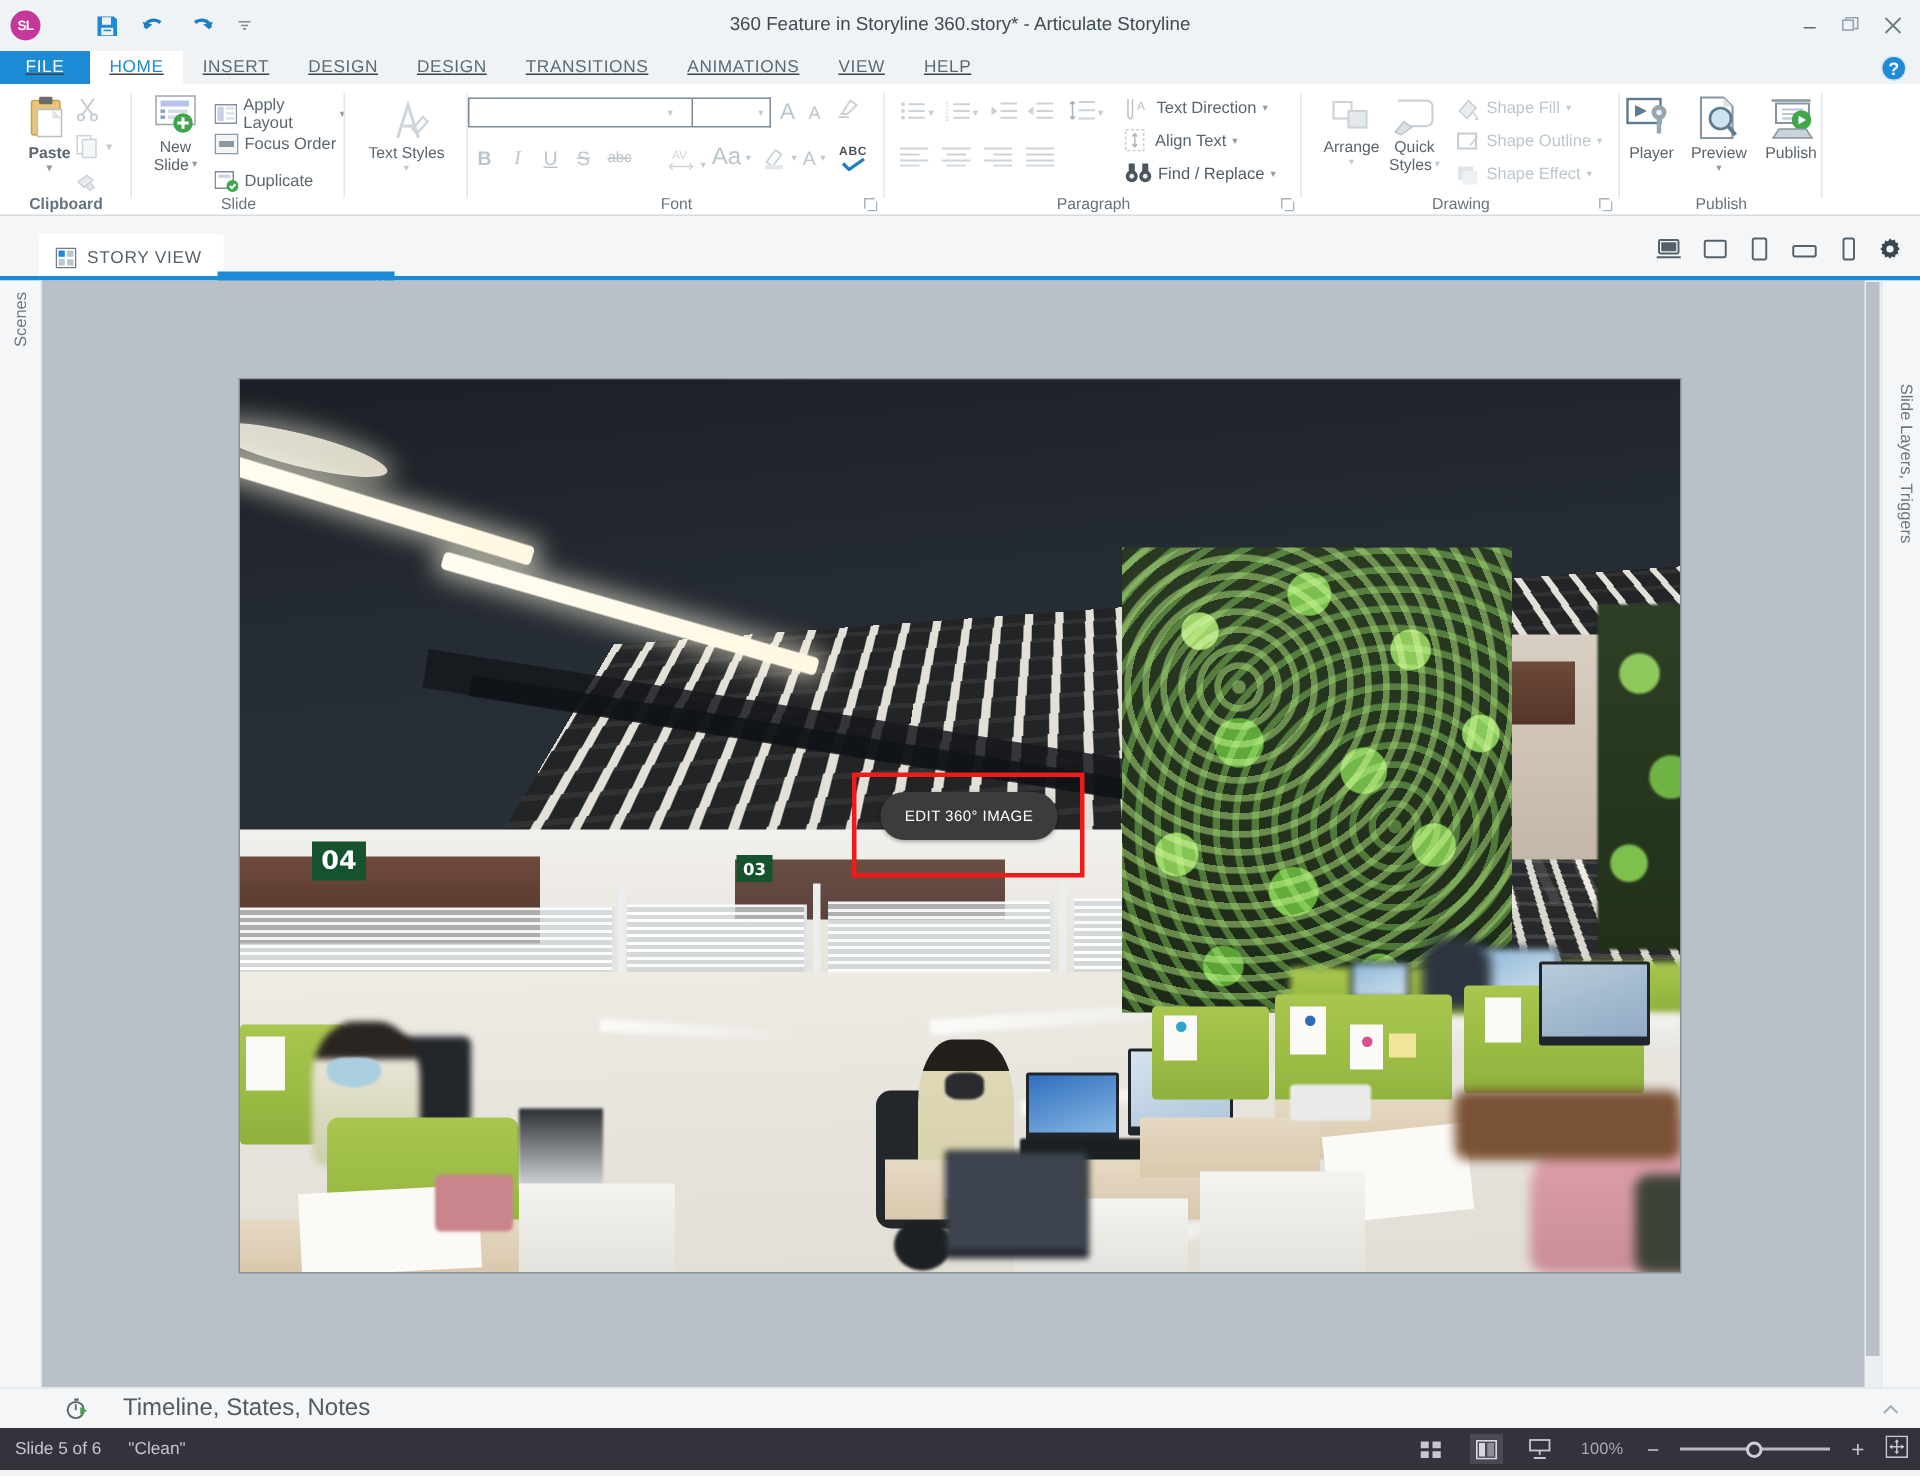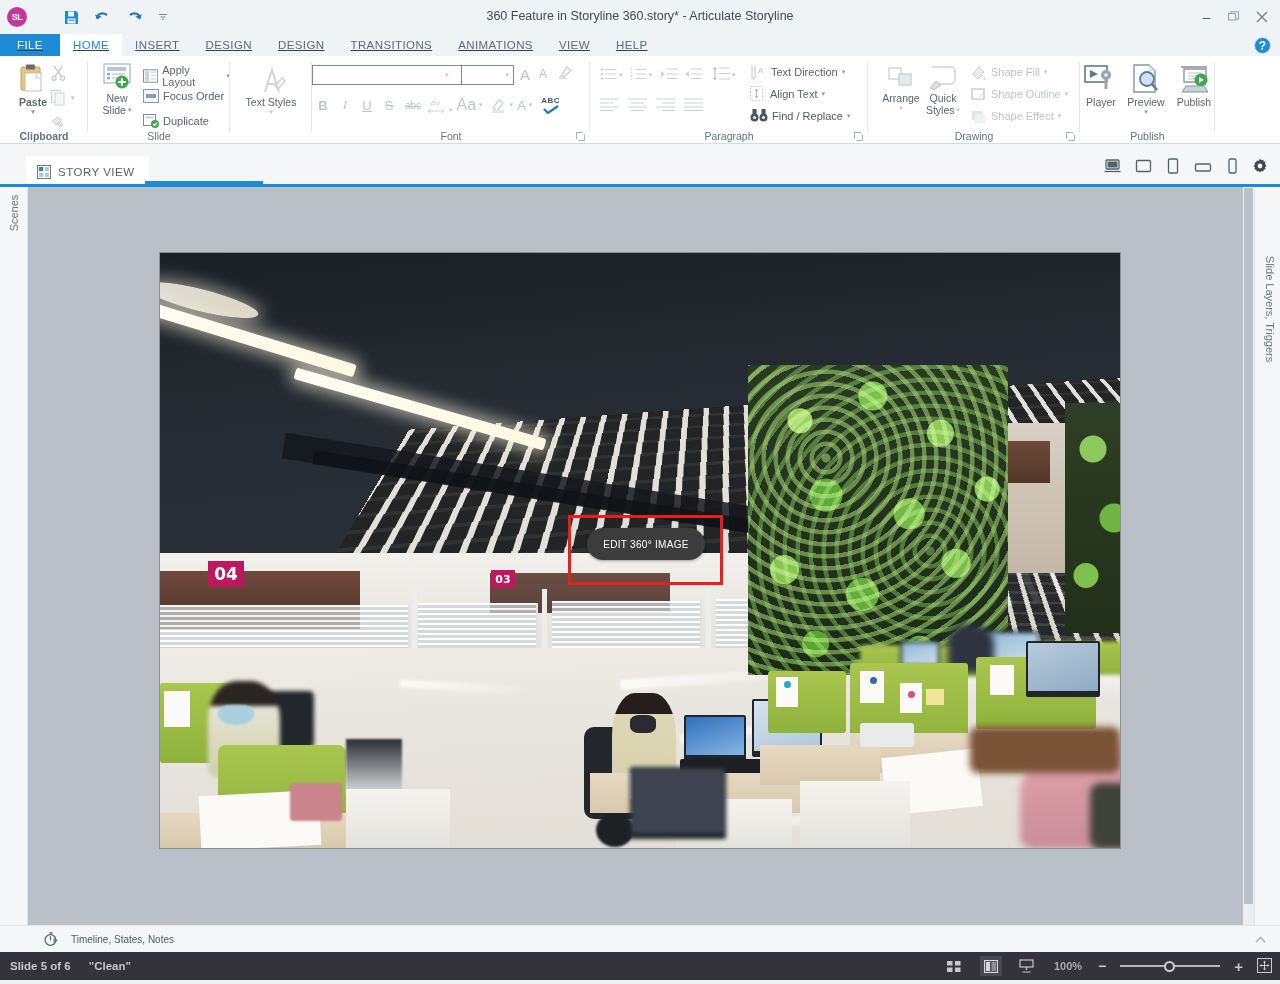"AV" span { margin-left: 0 -> 18px }
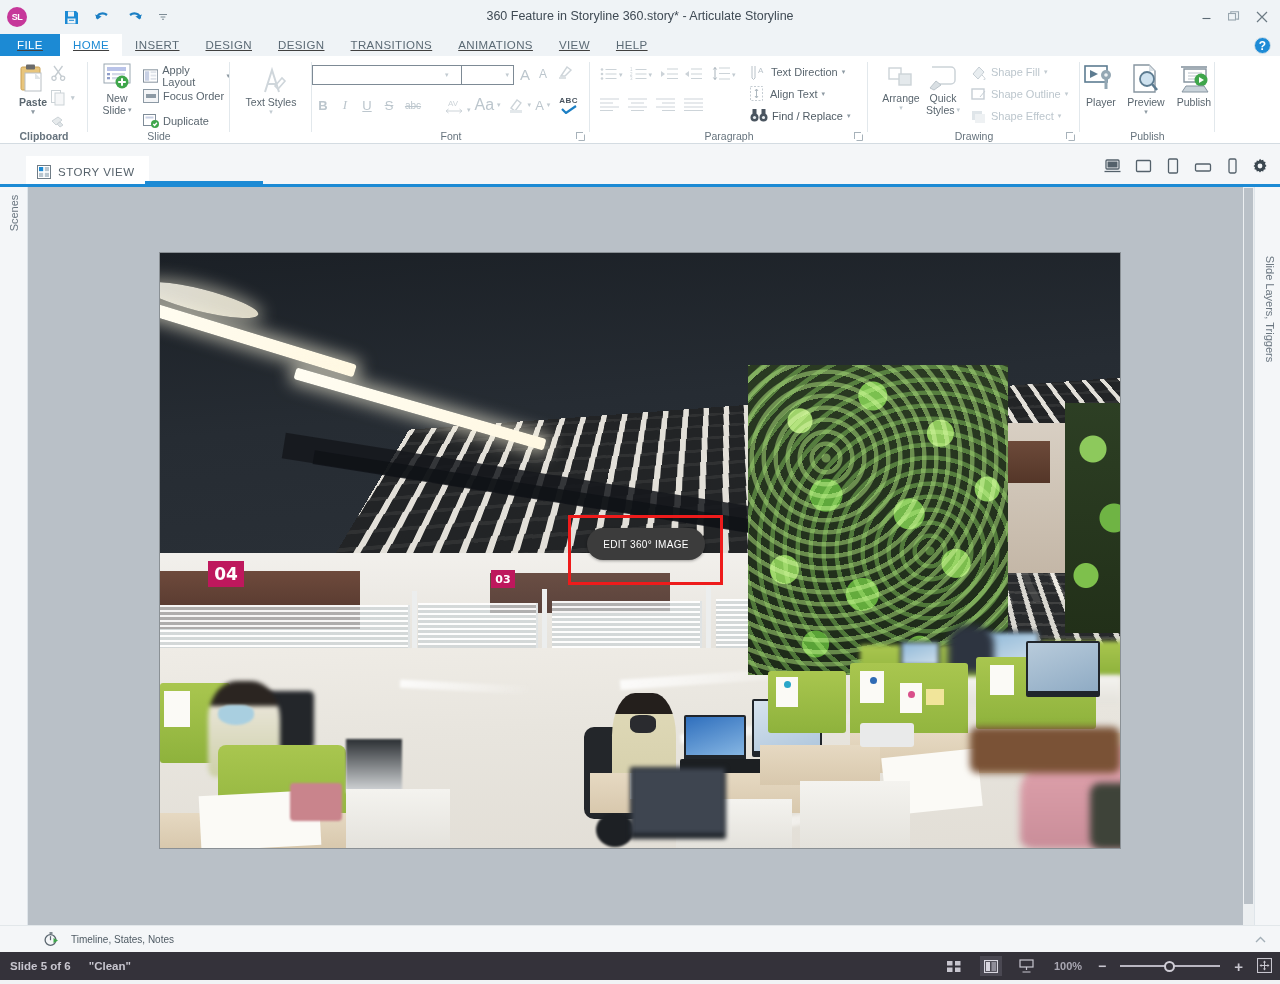"04" .room-sign { background: #be185d -> #14532d }
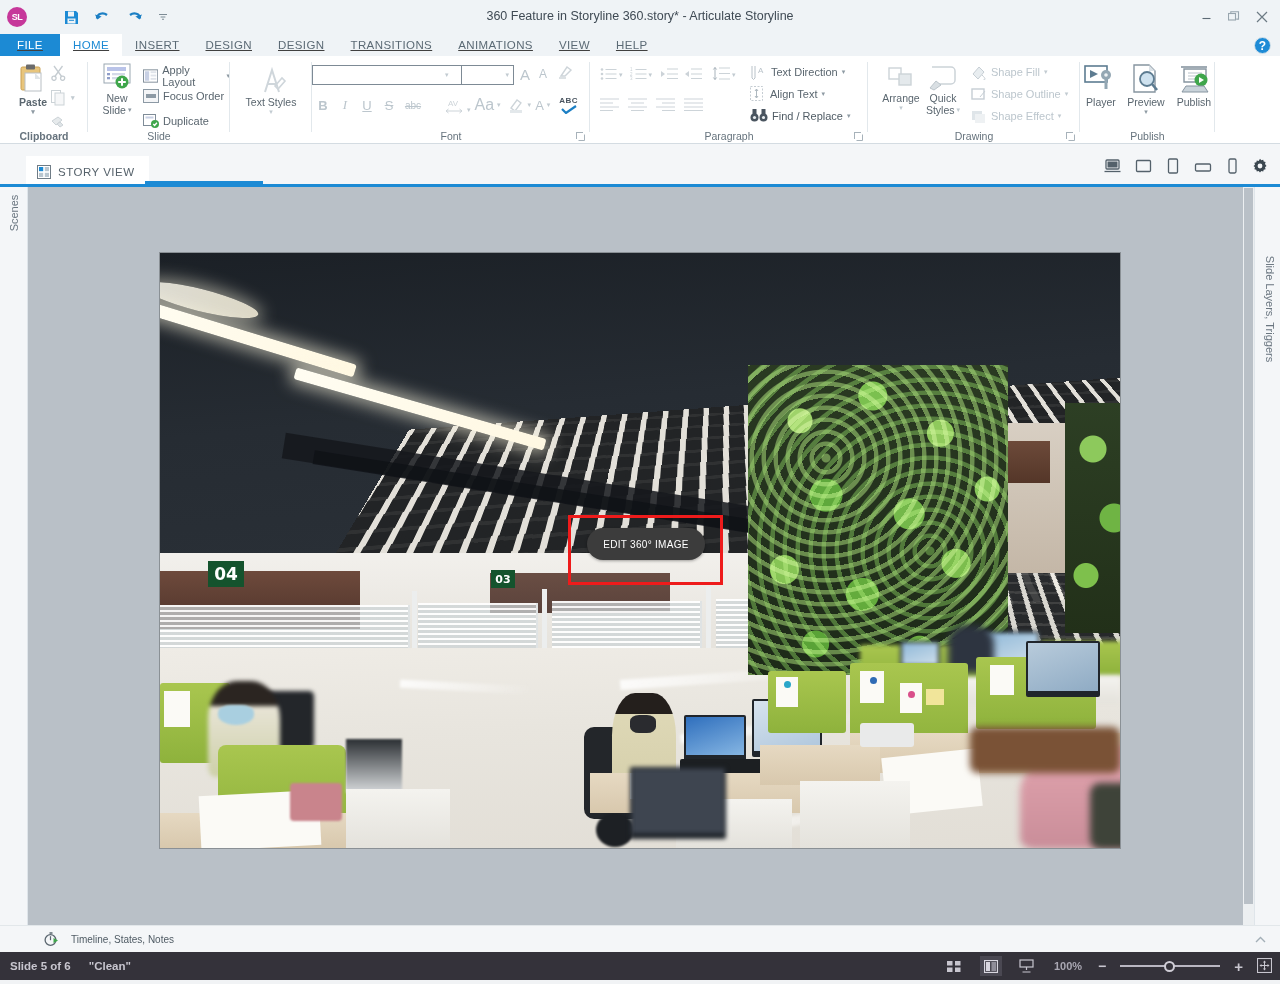"Timeline, States, Notes" .tl-label { font-size: 10px -> 16px; margin-left: 12px -> 23px }
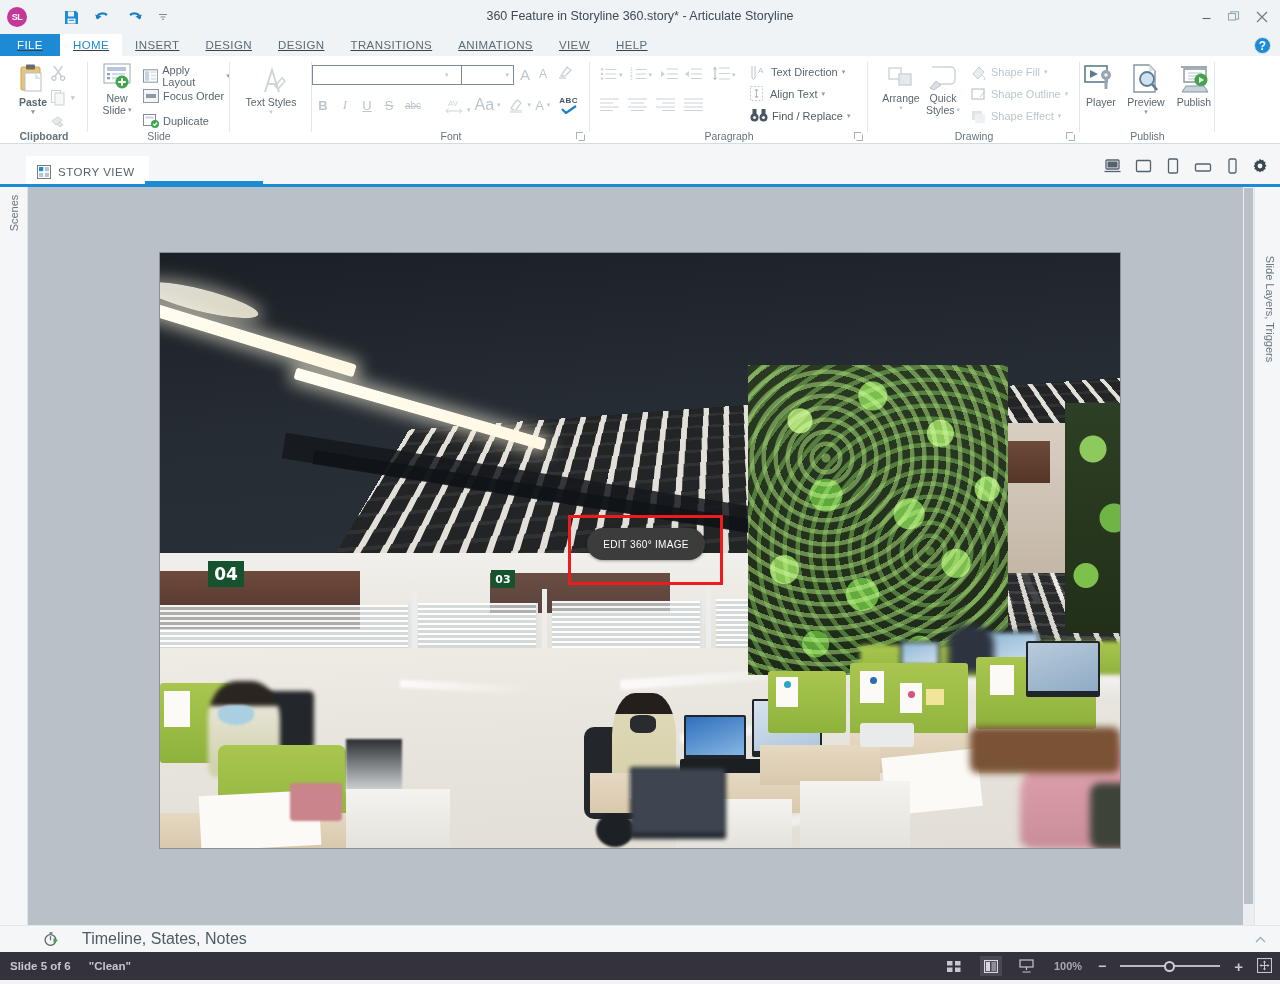"Slide 5 of 6" .statusbar { font-weight: bold -> none }
